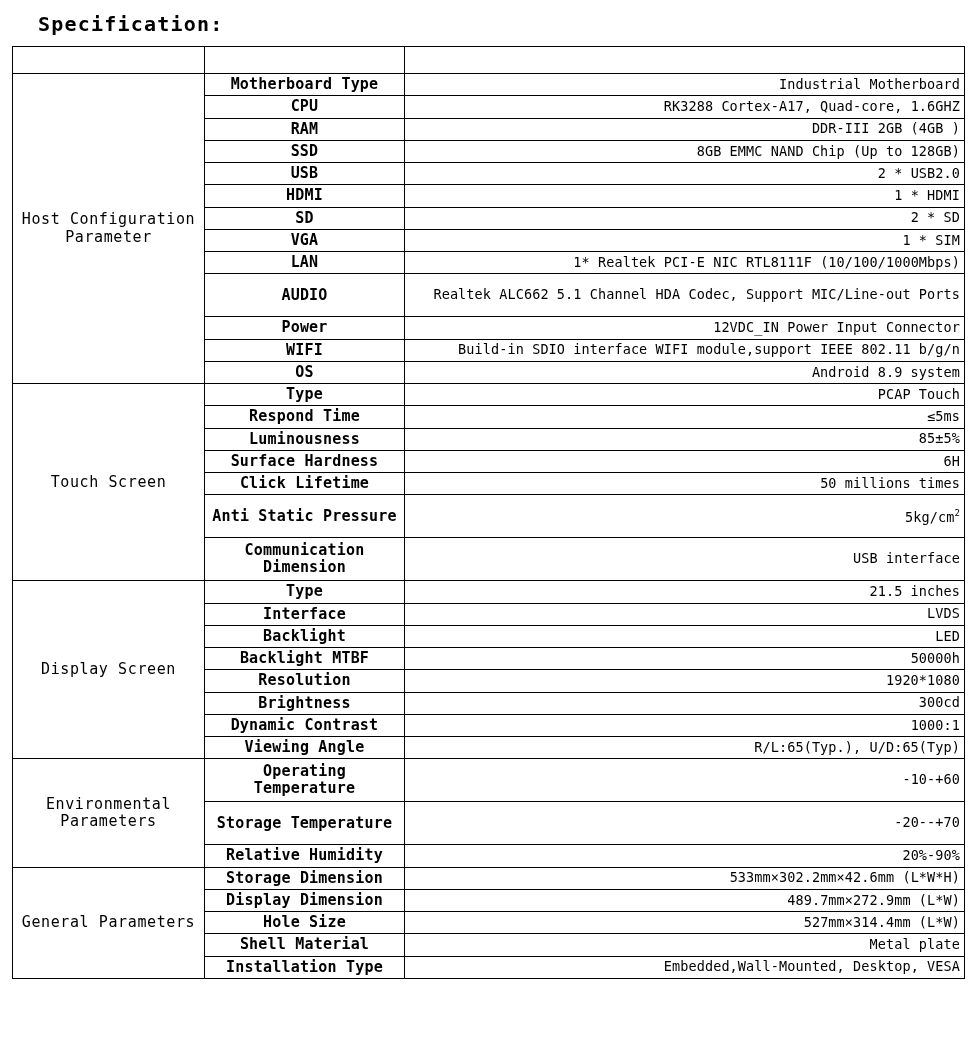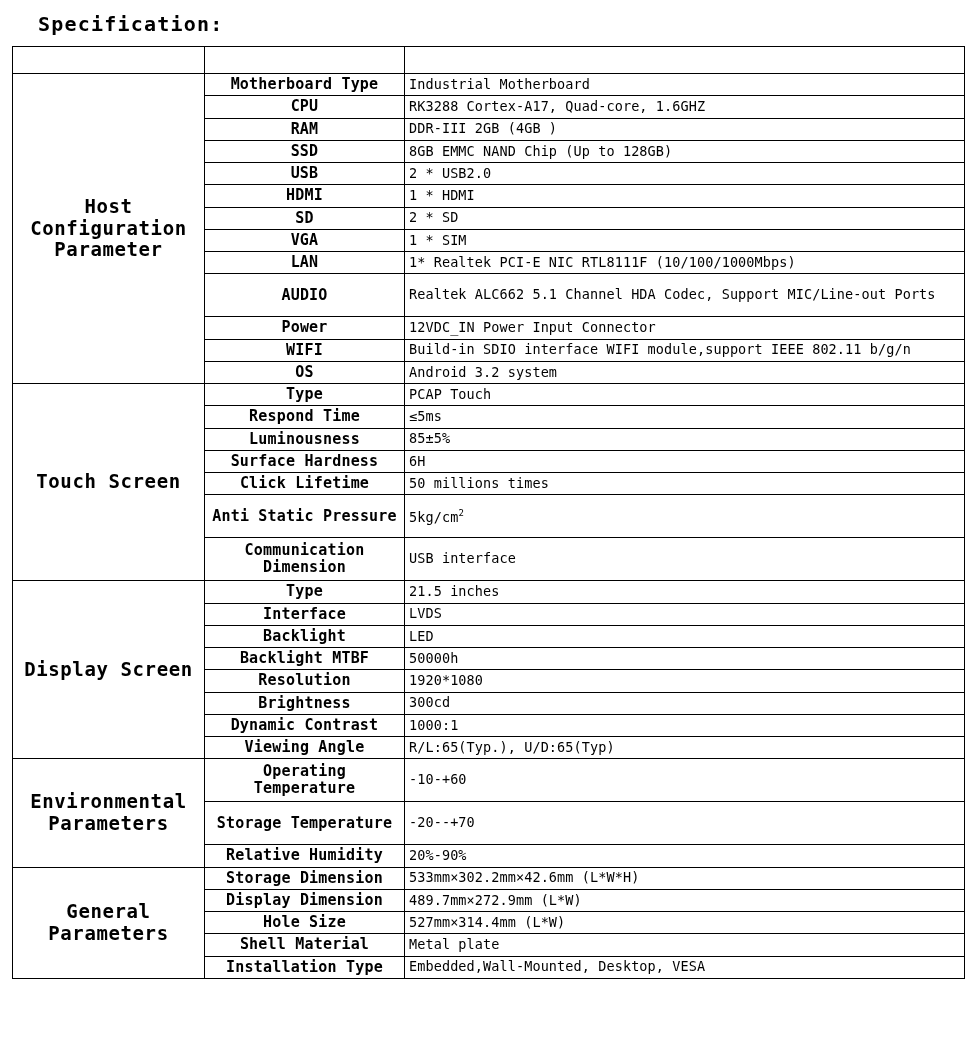"Industrial Motherboard" .value { text-align: left -> right }
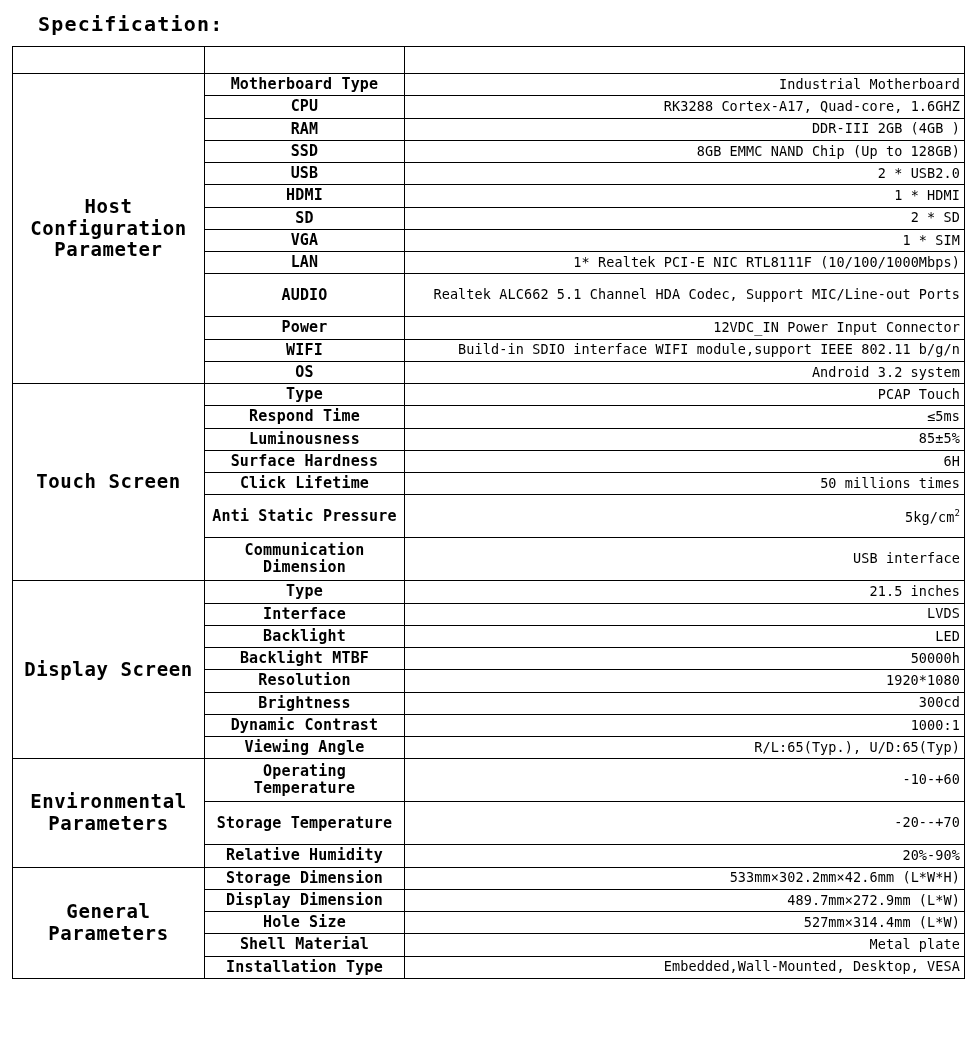"Host Configuration Parameter" .group { font-size: 19px -> 15px; font-weight: bold -> normal }
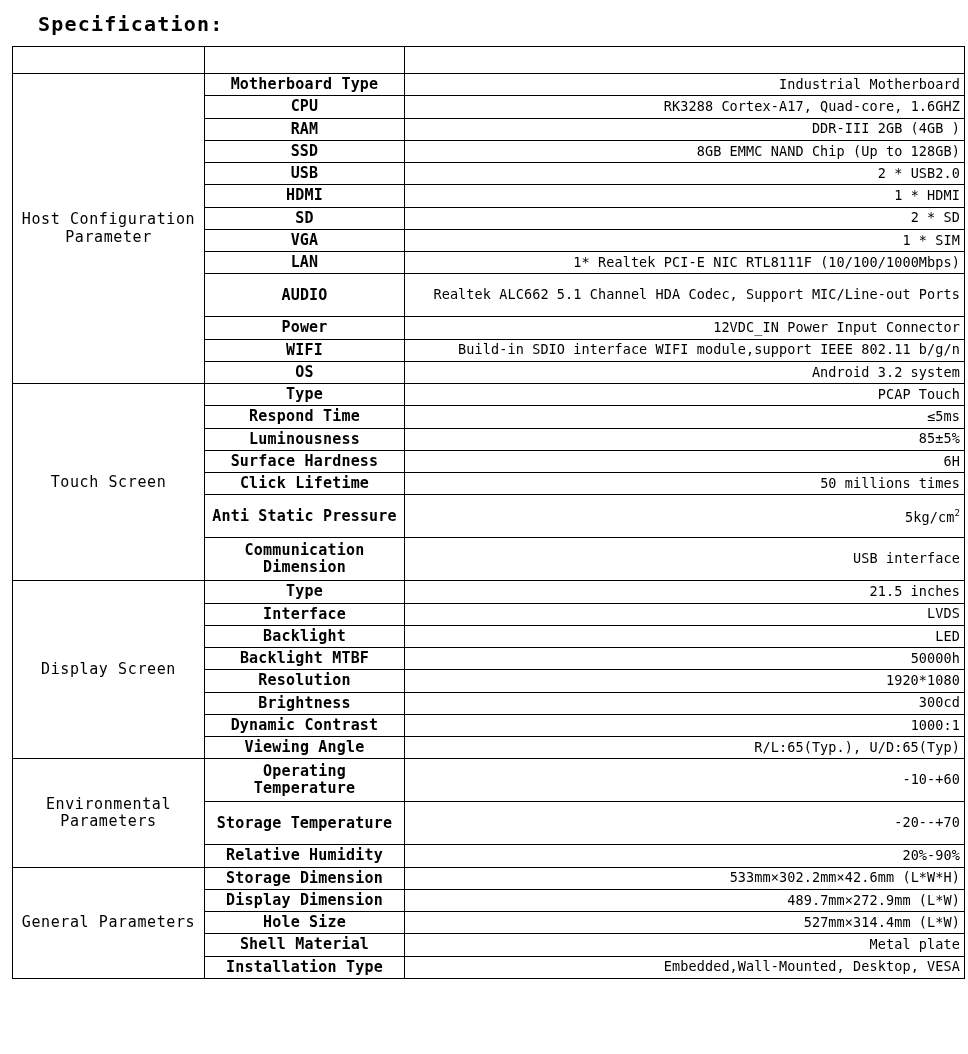"Android 3.2 system" td.value { text: 3.2 -> 8.9 }
